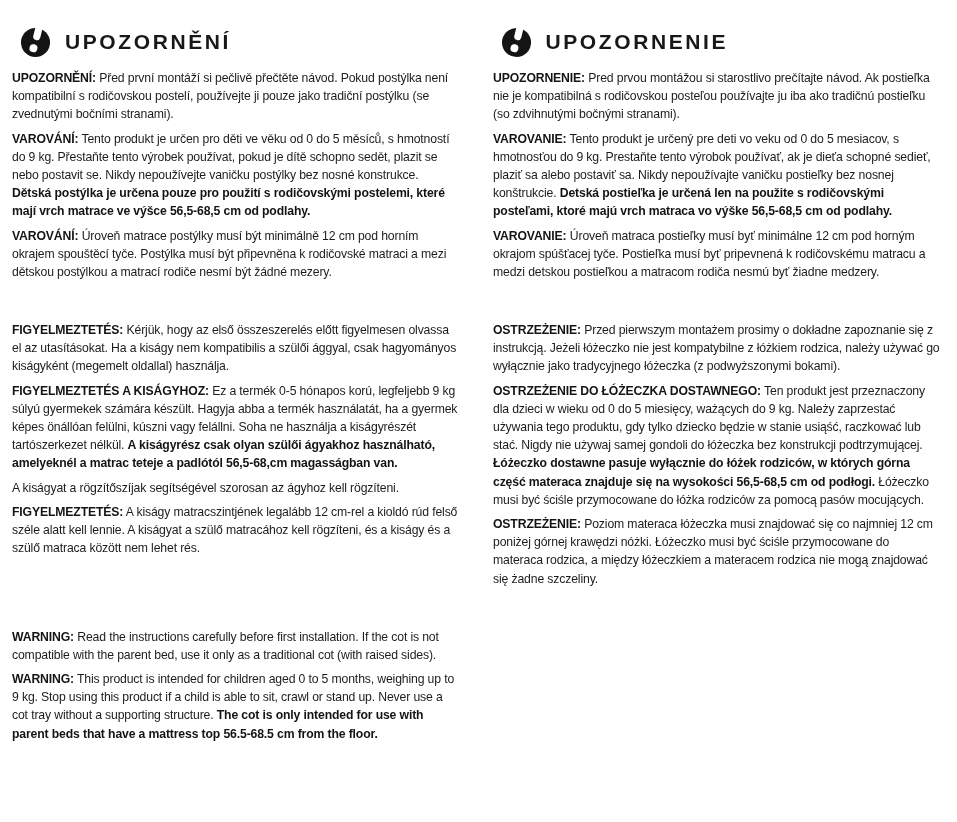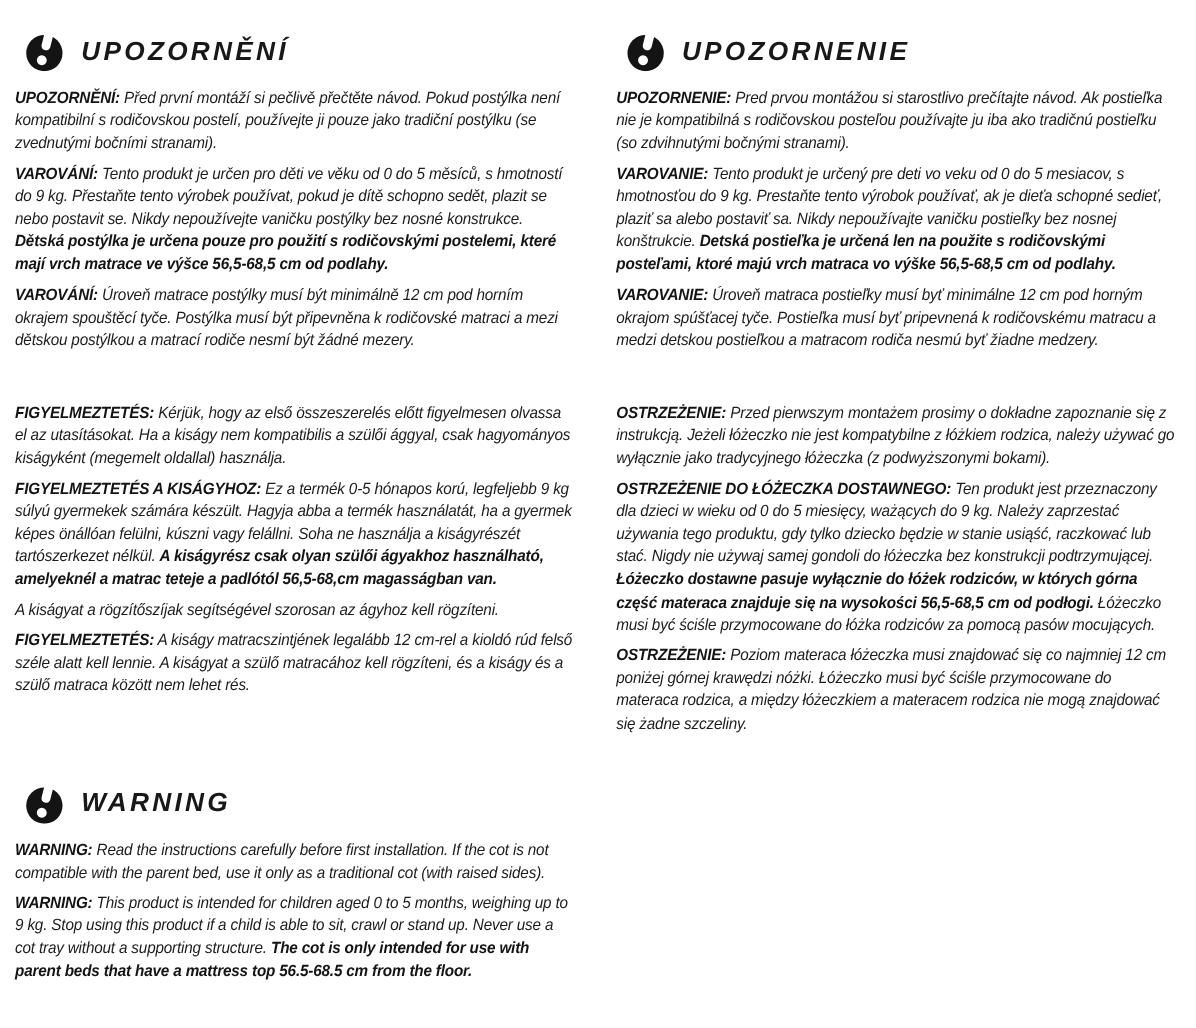"UPOZORNĚNÍ" .section { font-style: italic -> none }
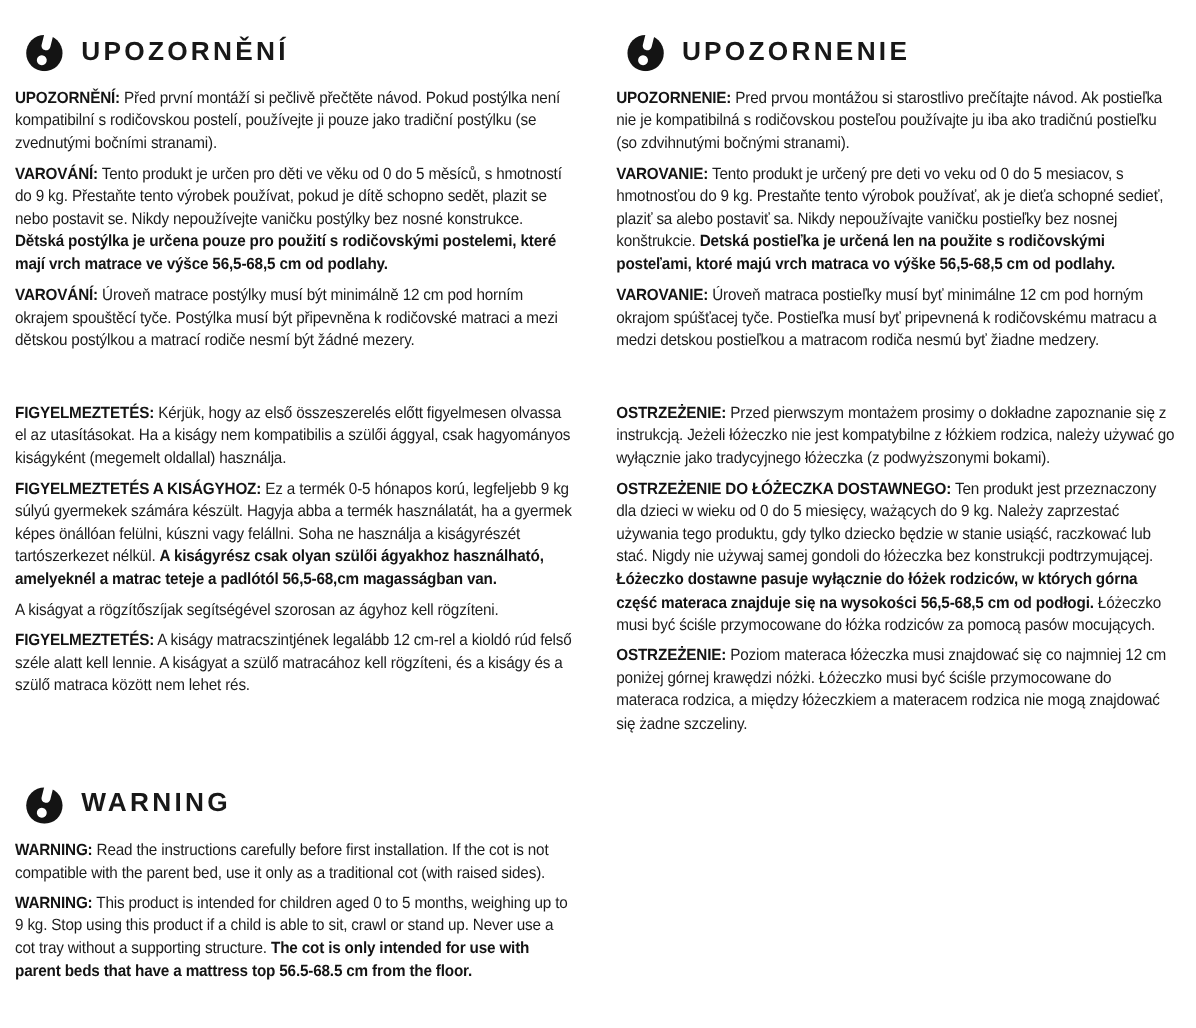"WARNING" div.section-header { html: <div> <span> <svg> <circle></circle> <g> <rect></rect> <circle></circle> </g> </svg> </span> <h2>WARNING</h2> </div> -> none }
